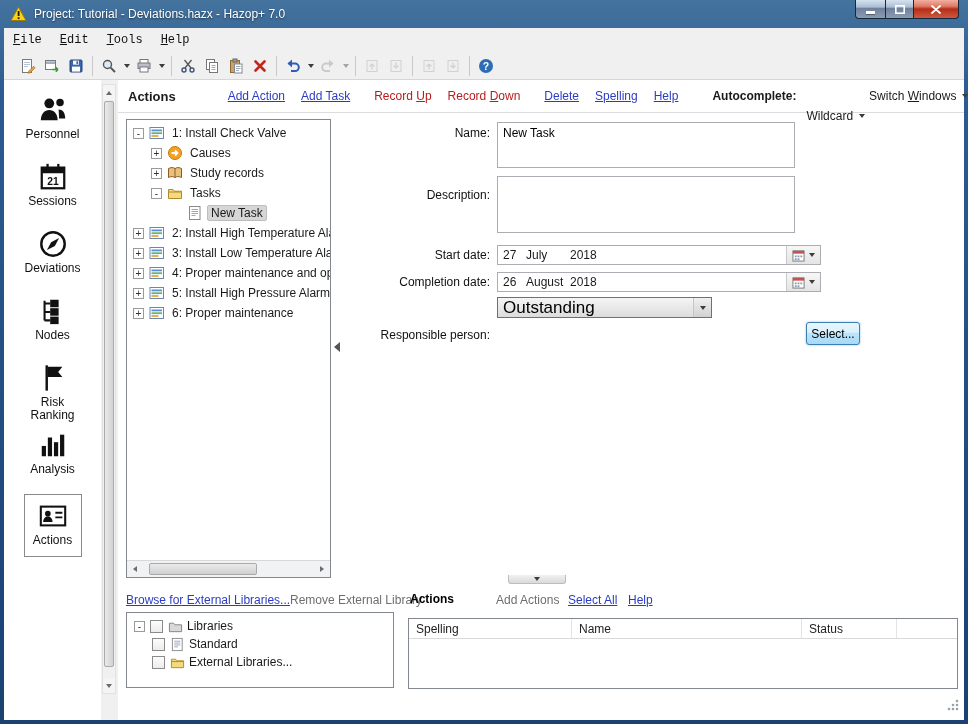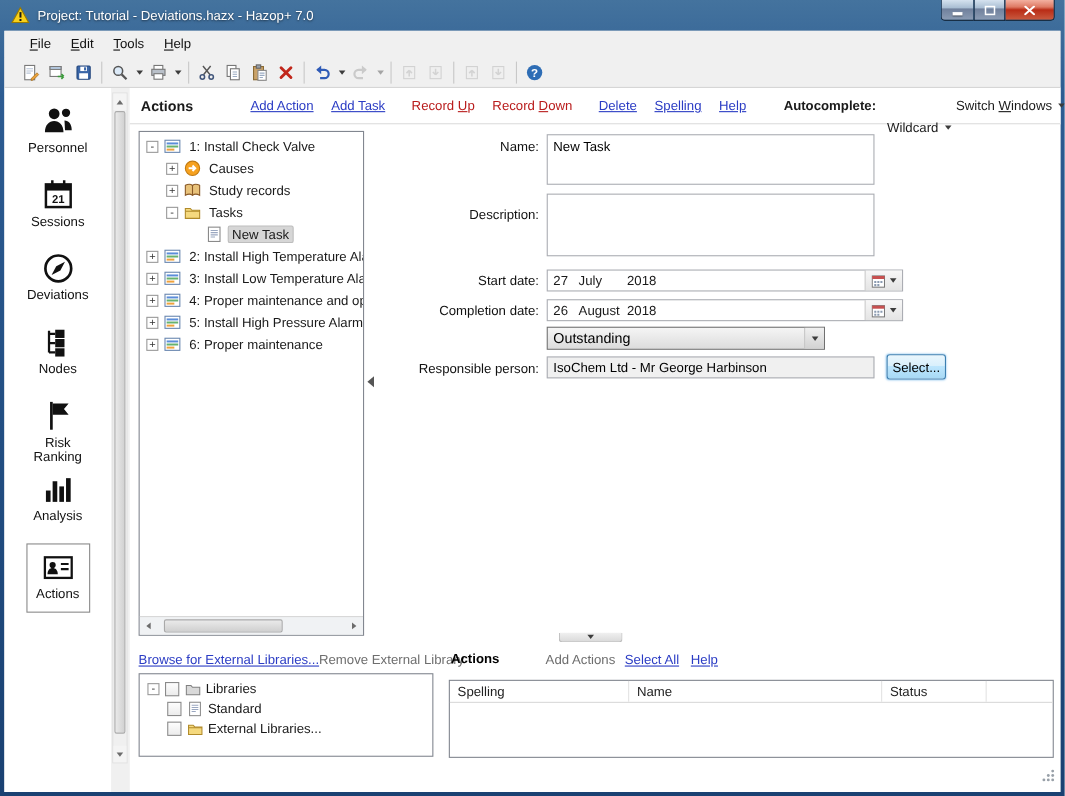"File" .menubar { font-family: none -> Liberation Mono, monospace; padding-left: 14px -> 0 }
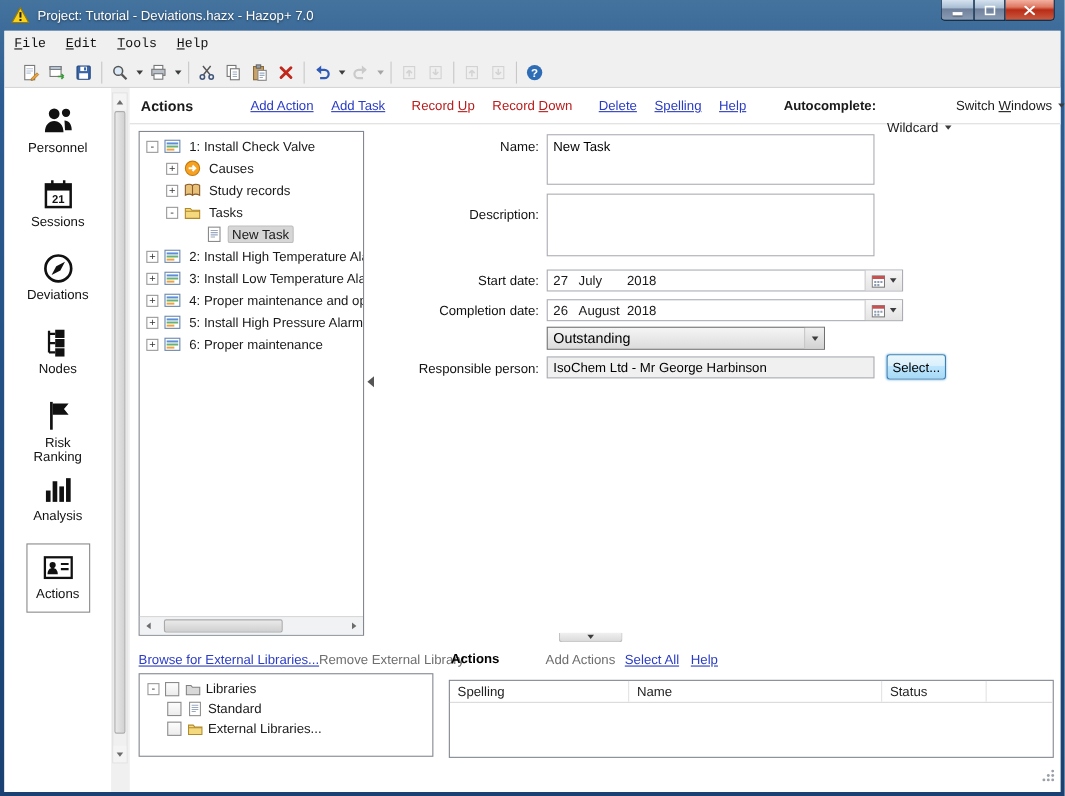"Outstanding" .combo { font-size: 13px -> 17px; width: 253px -> 215px }
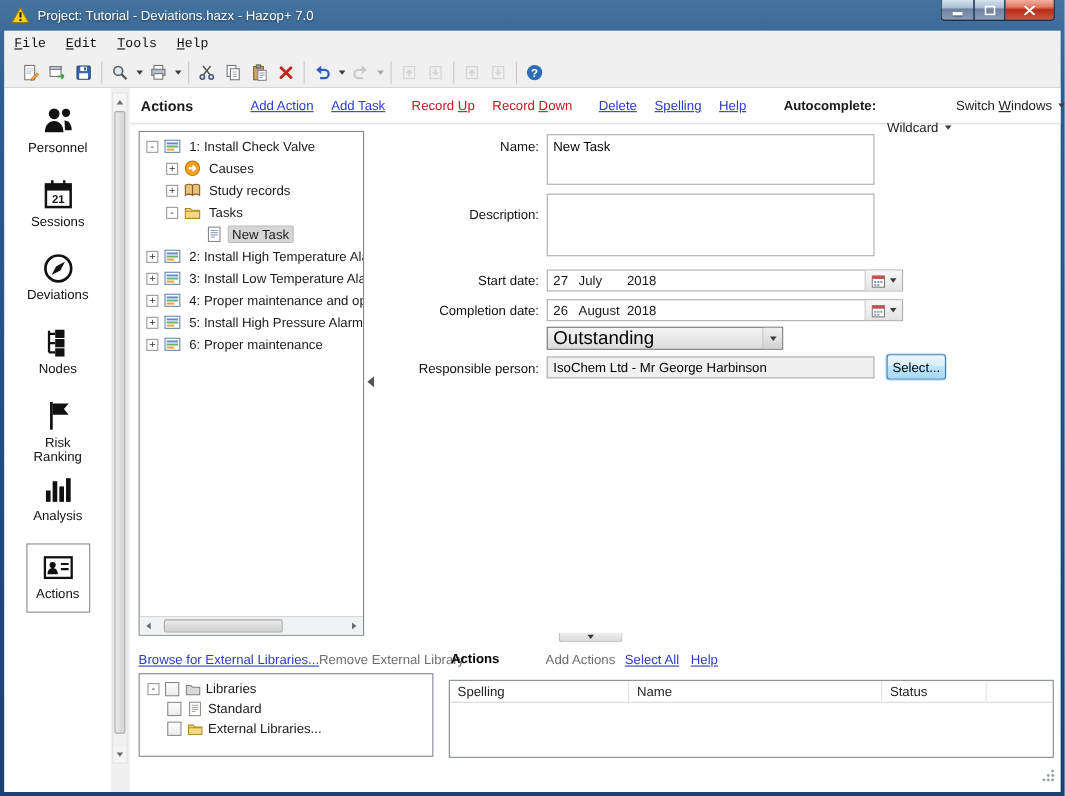"IsoChem Ltd - Mr George" input.ro-field { html: <input> -> none }
